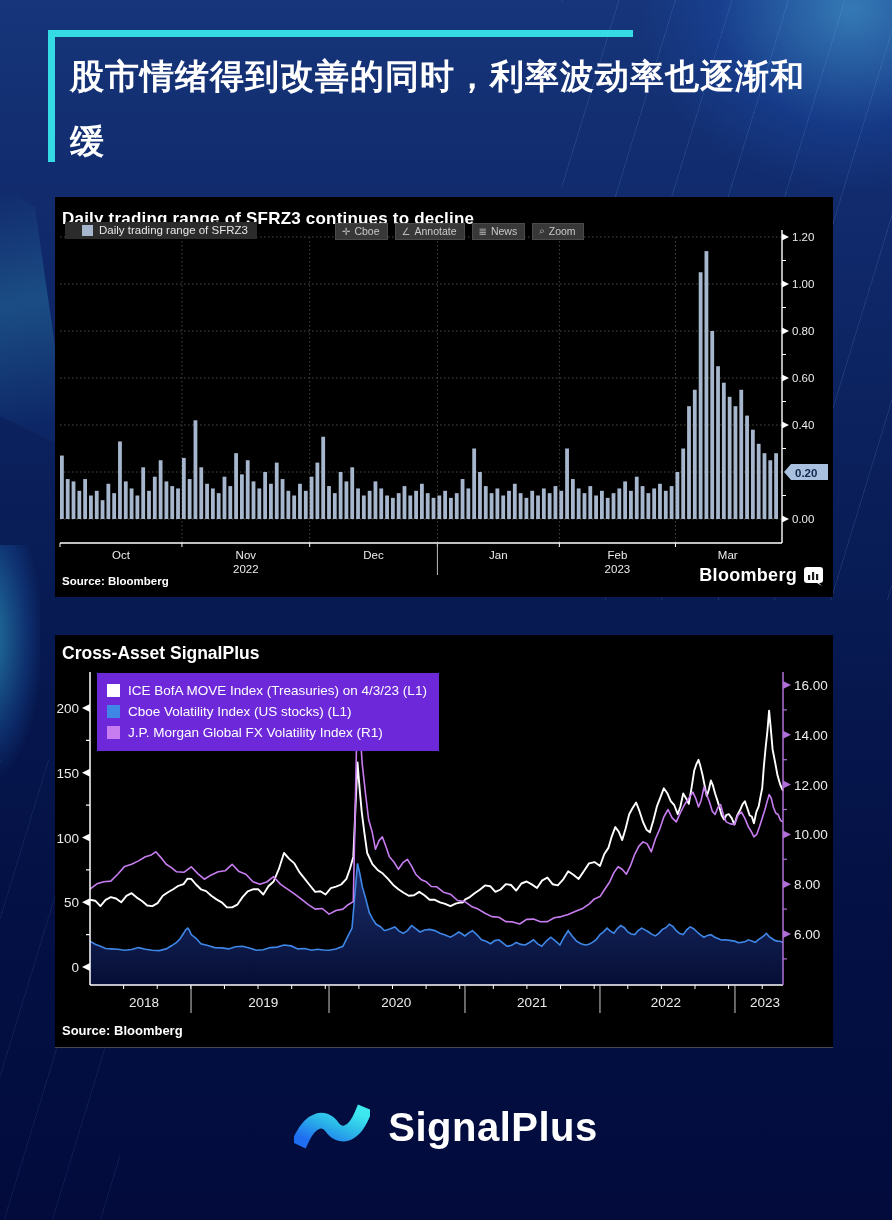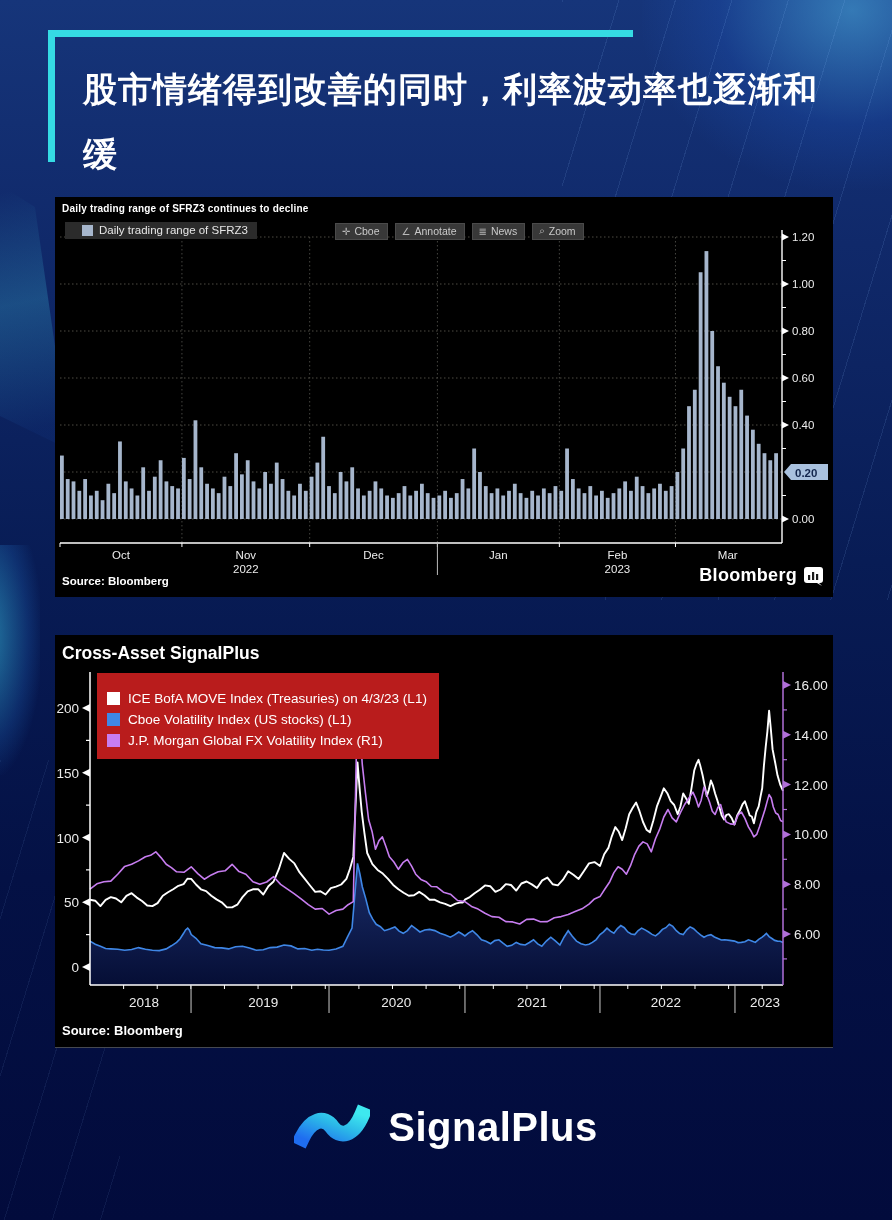"股市情绪得到改善的同时，利率波动率也逐渐和缓" .page-title { margin: 13px -> 0 }
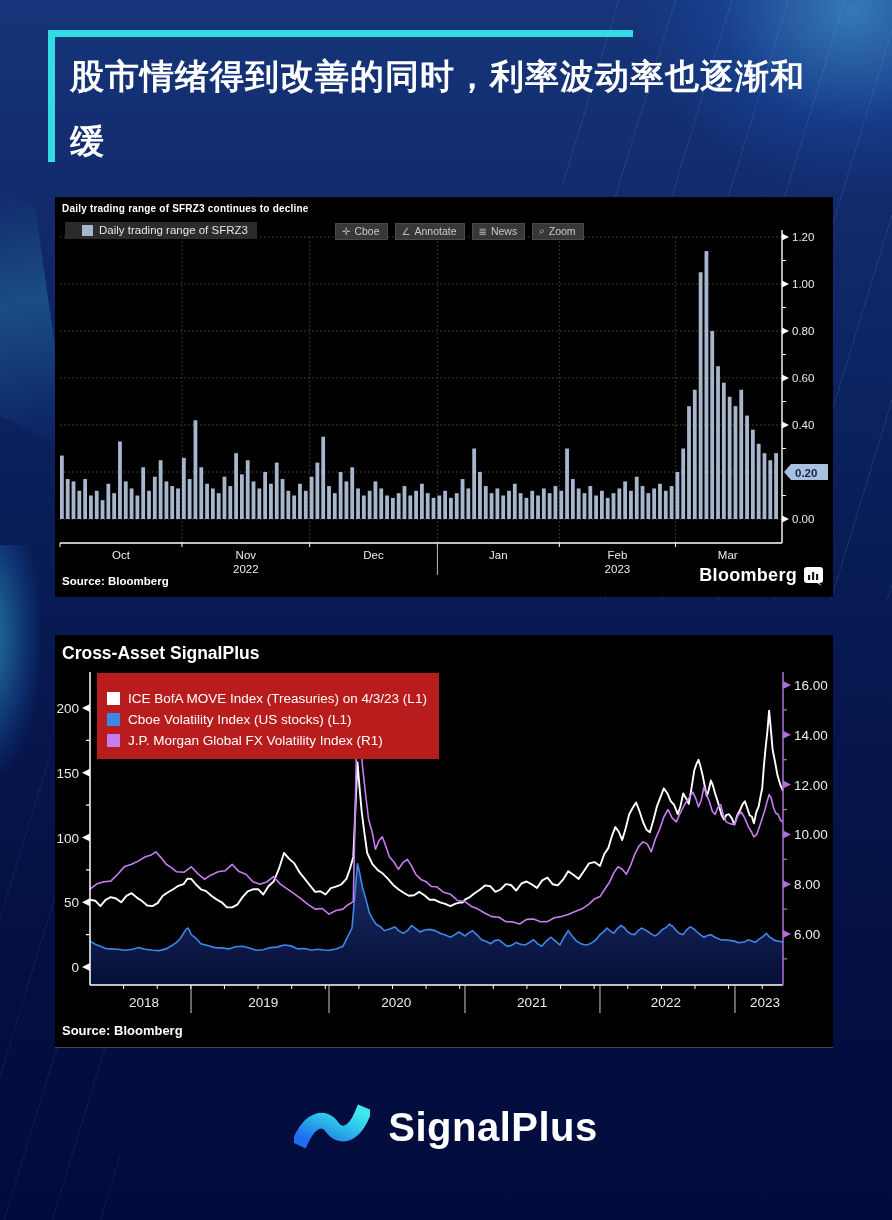"Daily trading range of SFRZ3 continues" .panel-1 .c-title { font-size: 10px -> 17px; top: 6px -> 12px }
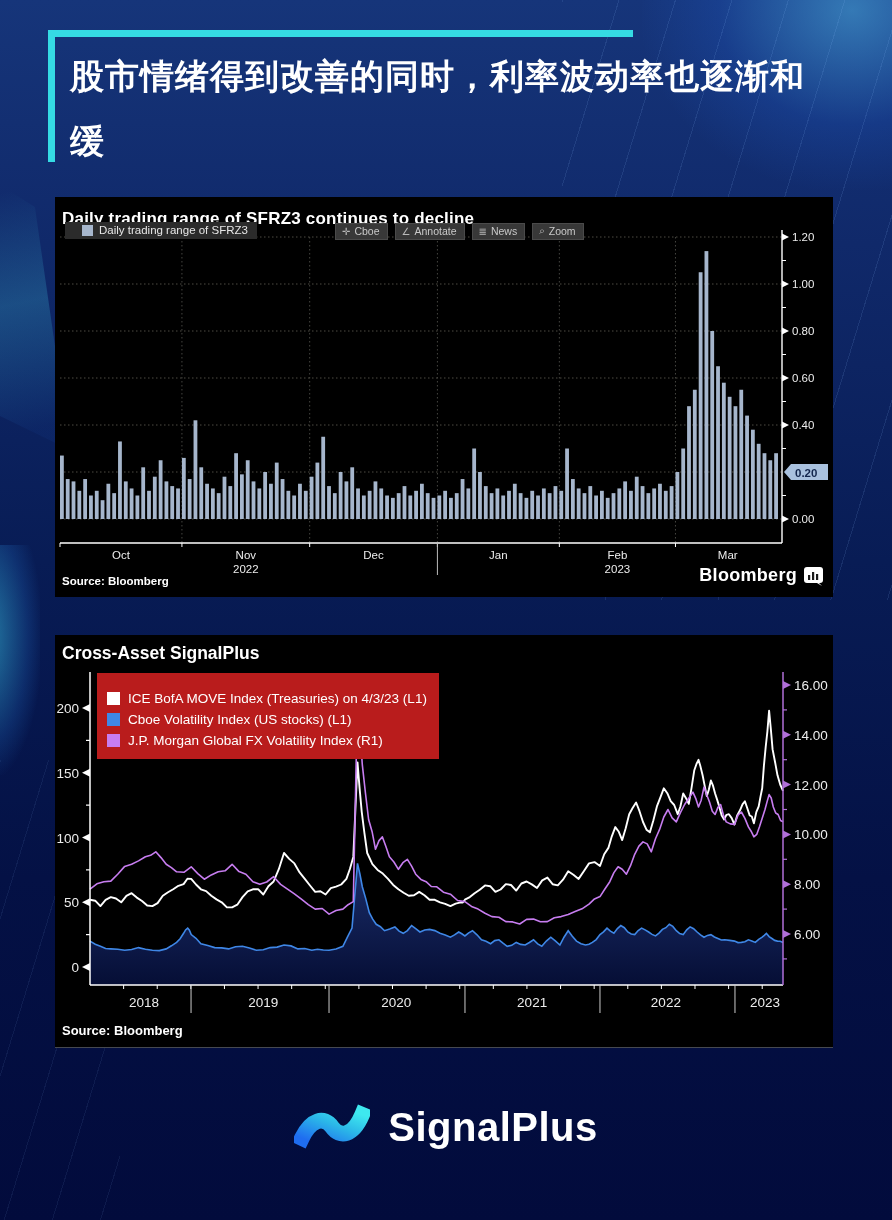"ICE BofA MOVE Index (Treasuries)" .c2-legend { background: #b91c1c -> #6d28d9; padding: 15px 12px 8px 10px -> 7px 12px 8px 10px }
